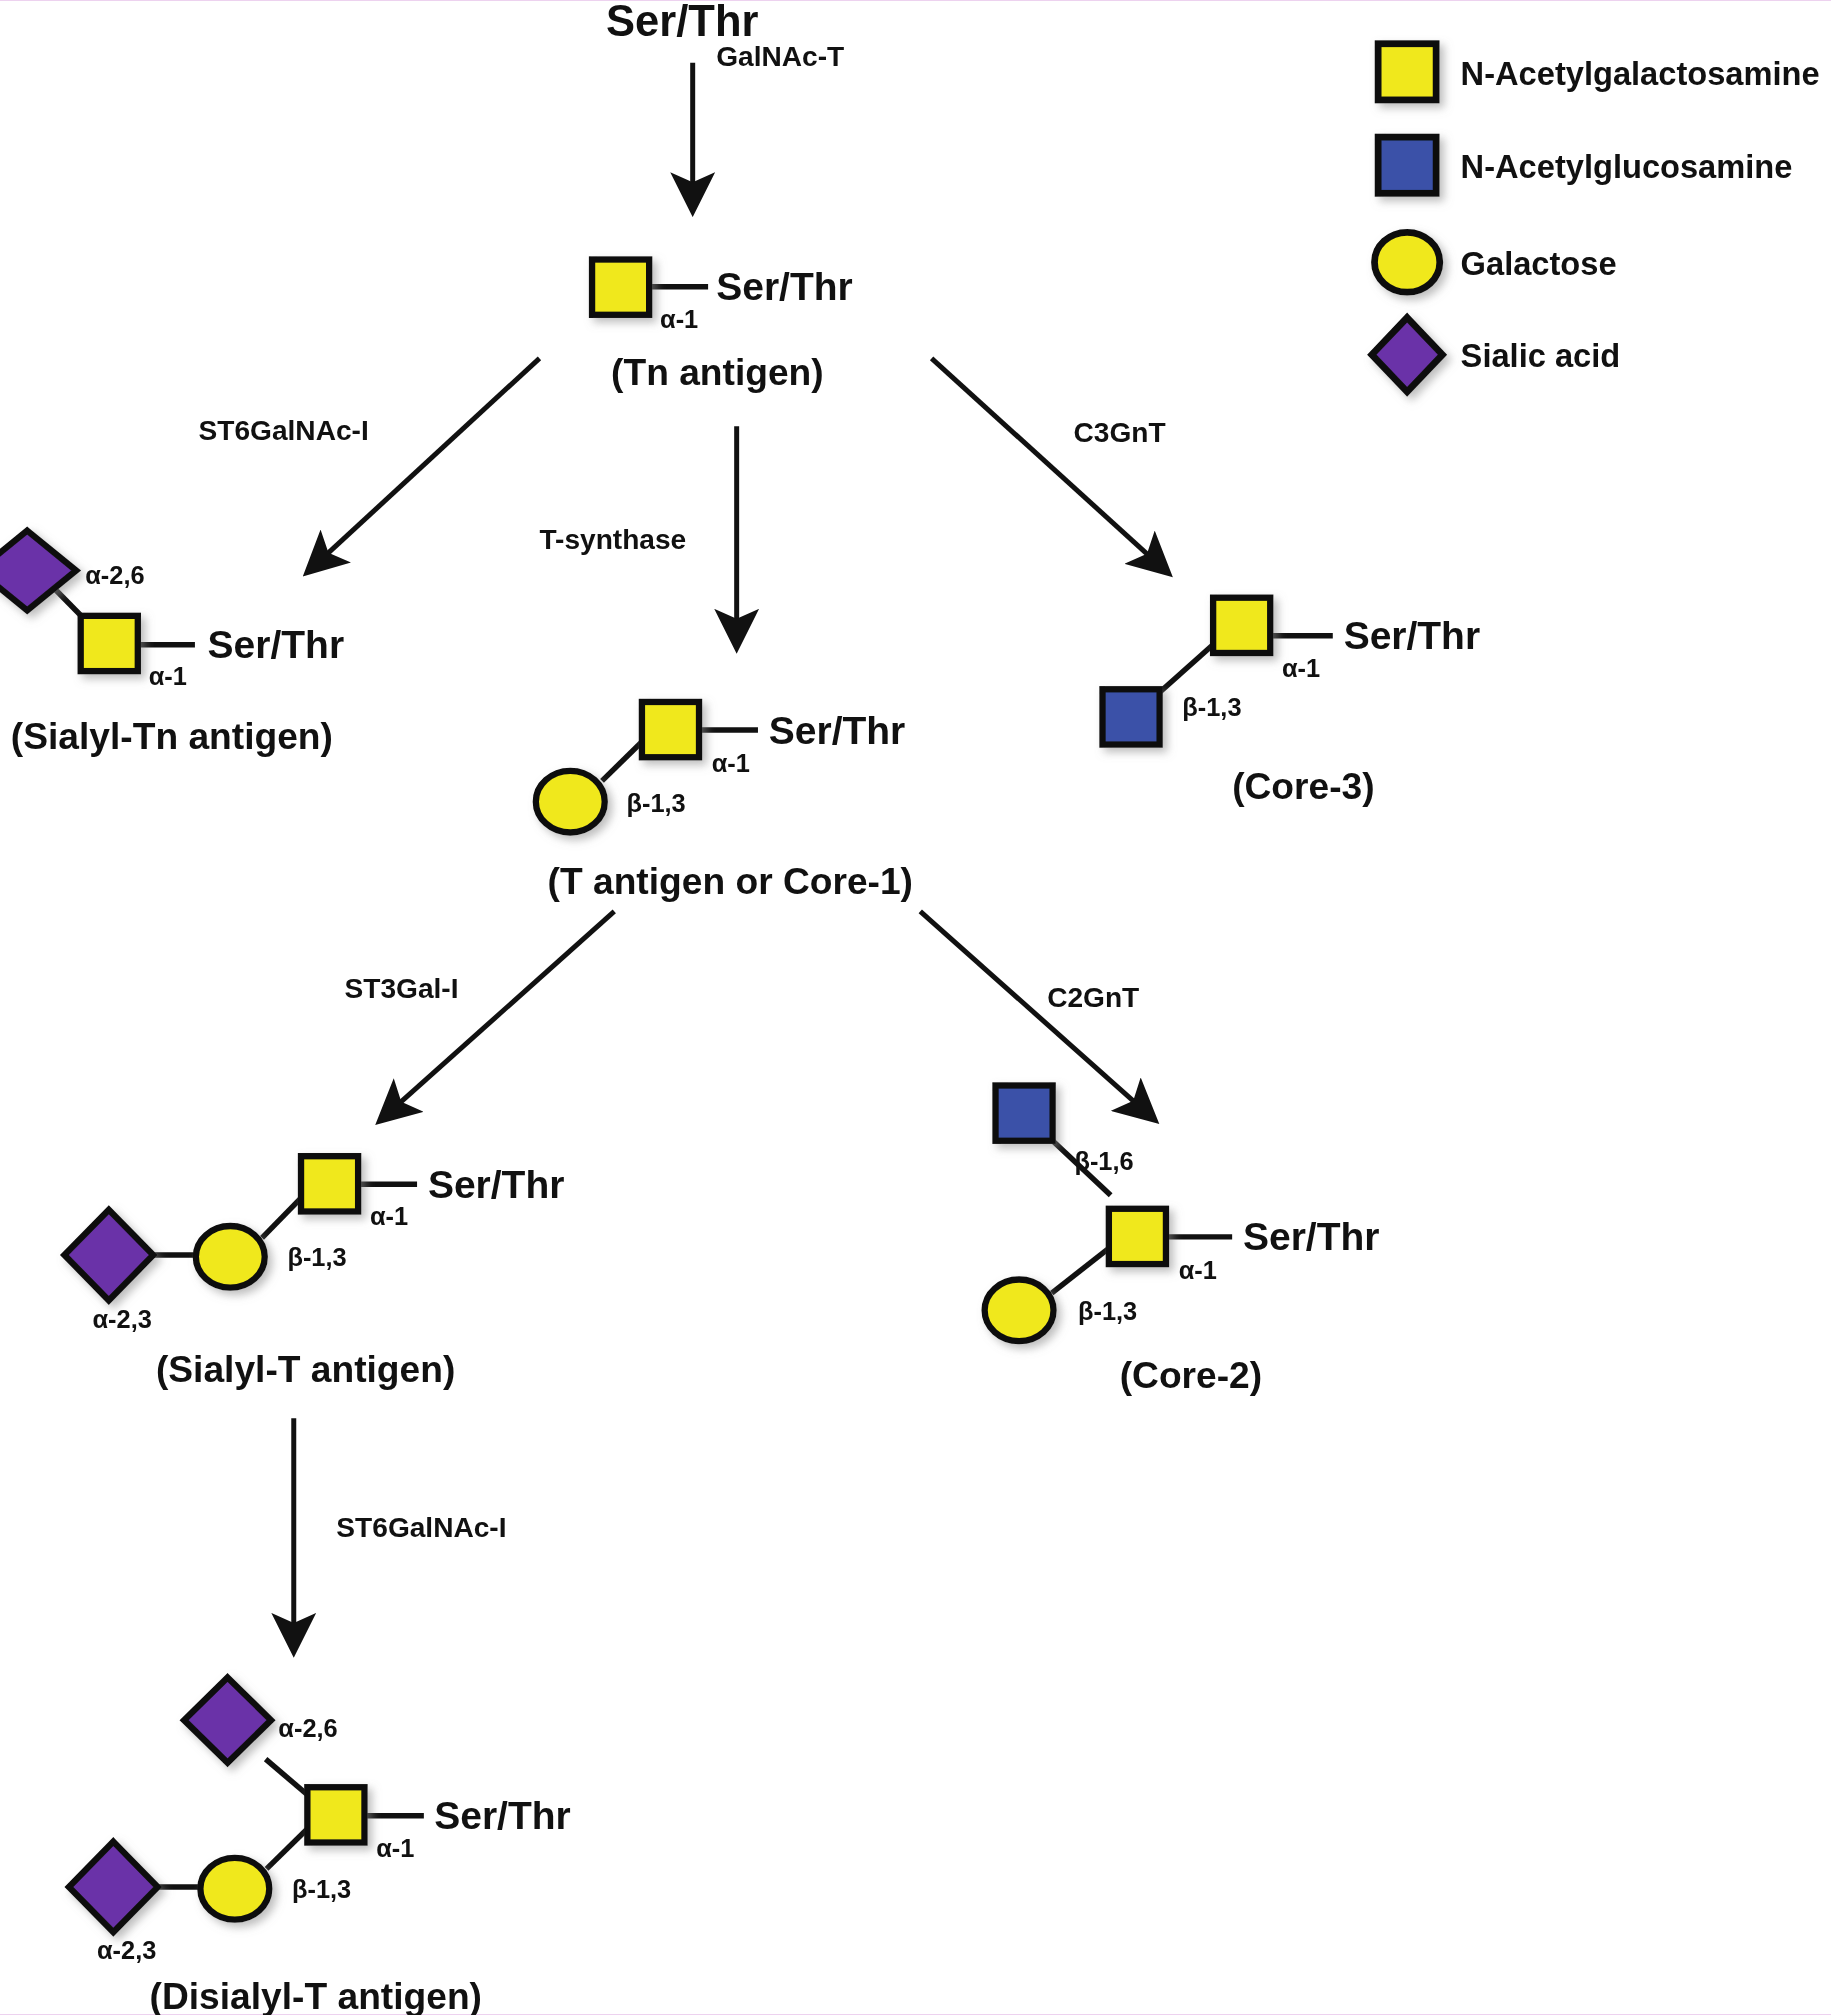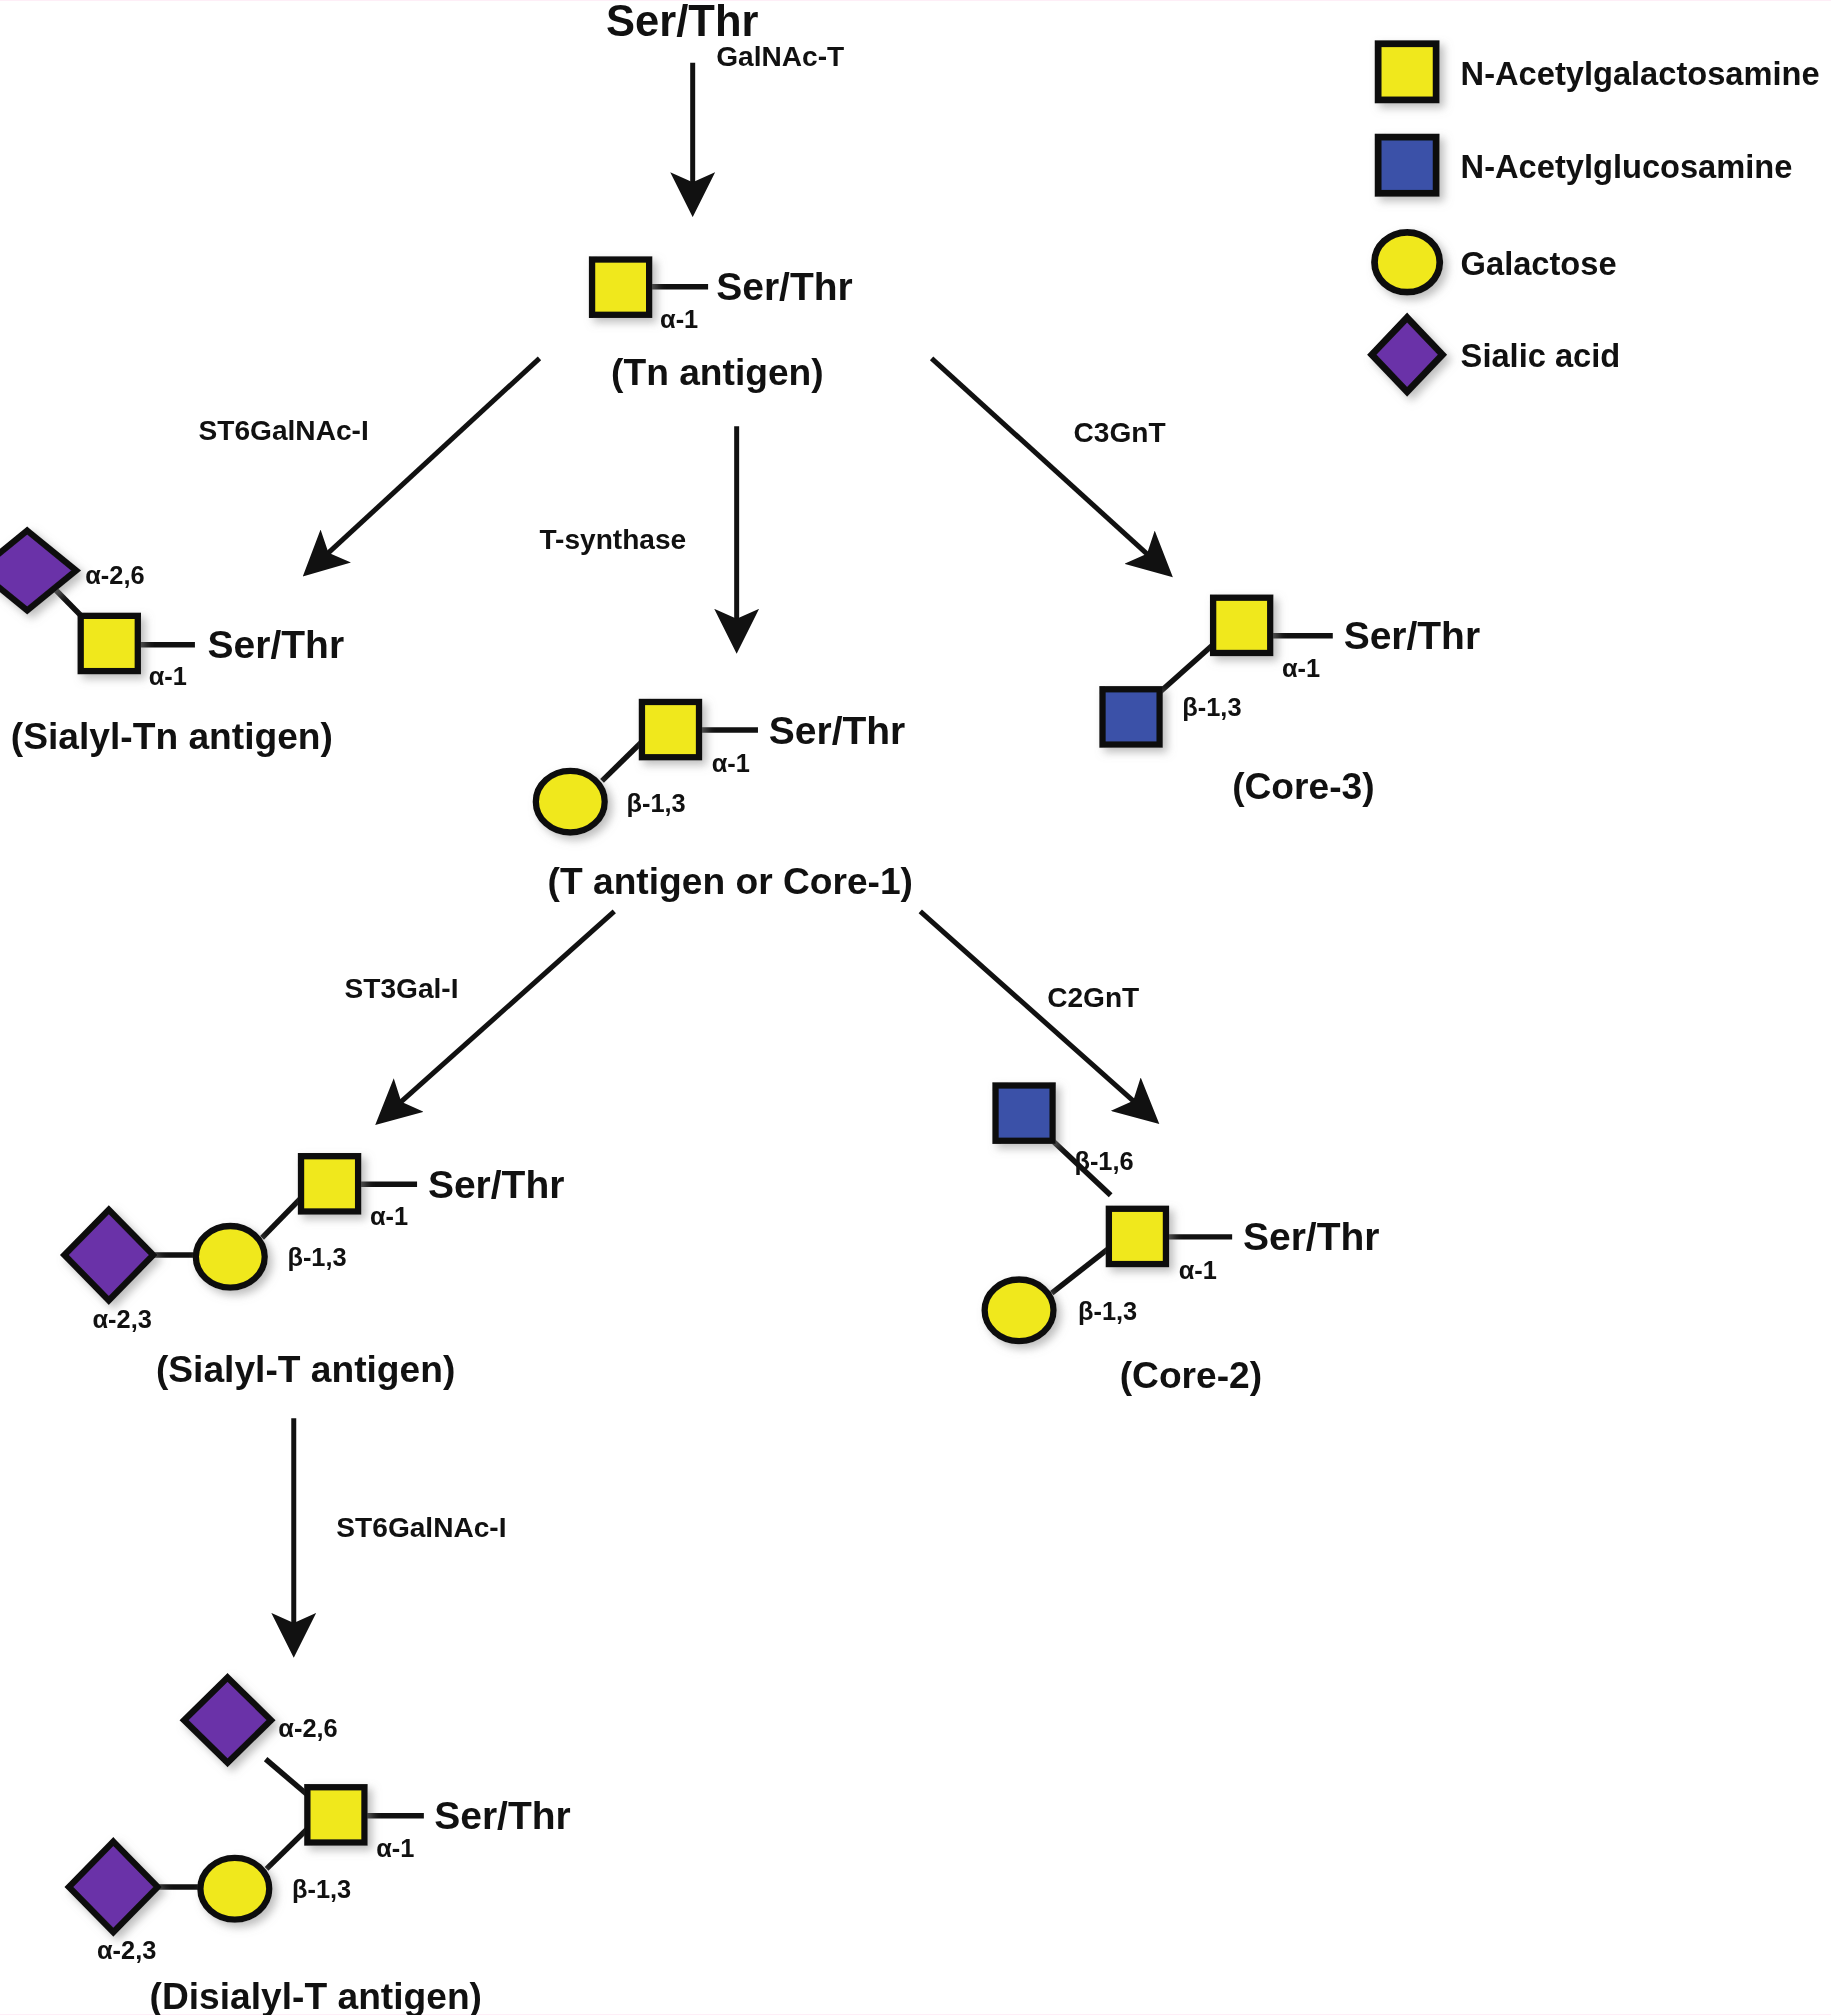"Ser/Thr" #stage { background: #f9a8d4 -> #a21caf }
